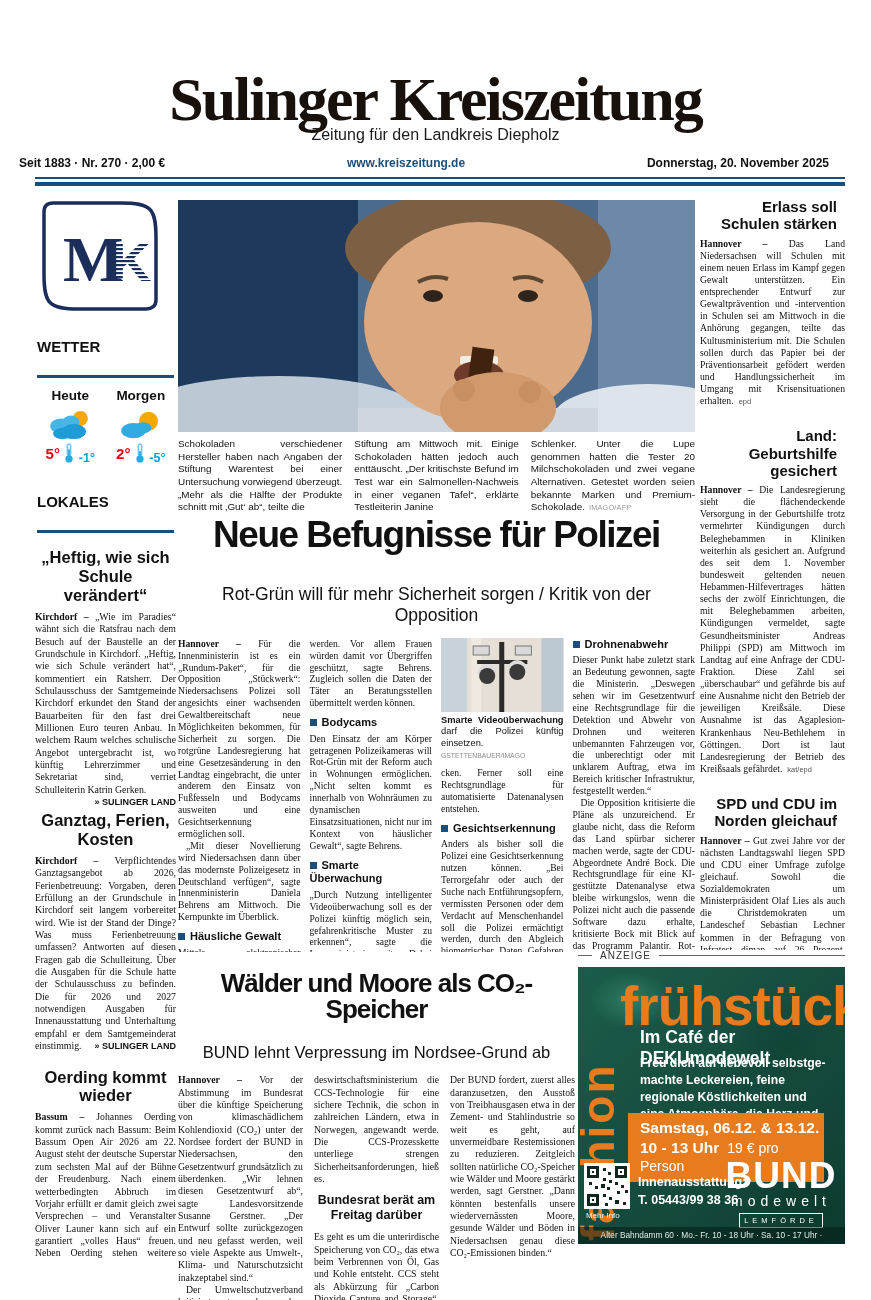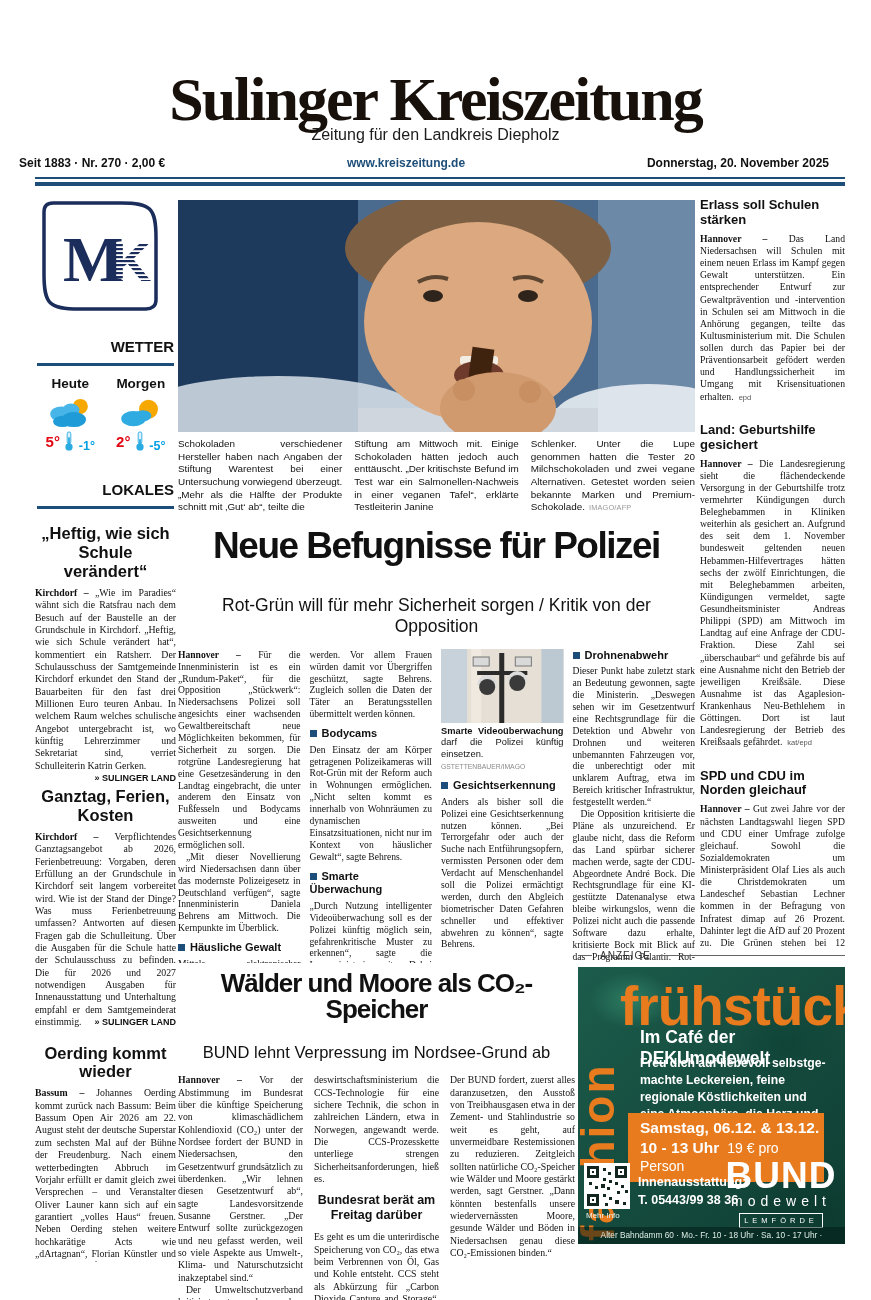"Erlass soll Schulen stärken" .rart h3 { font-size: 13px -> 15px; margin: 0 0 5px -> 0 8px 5px; text-align: left -> right }
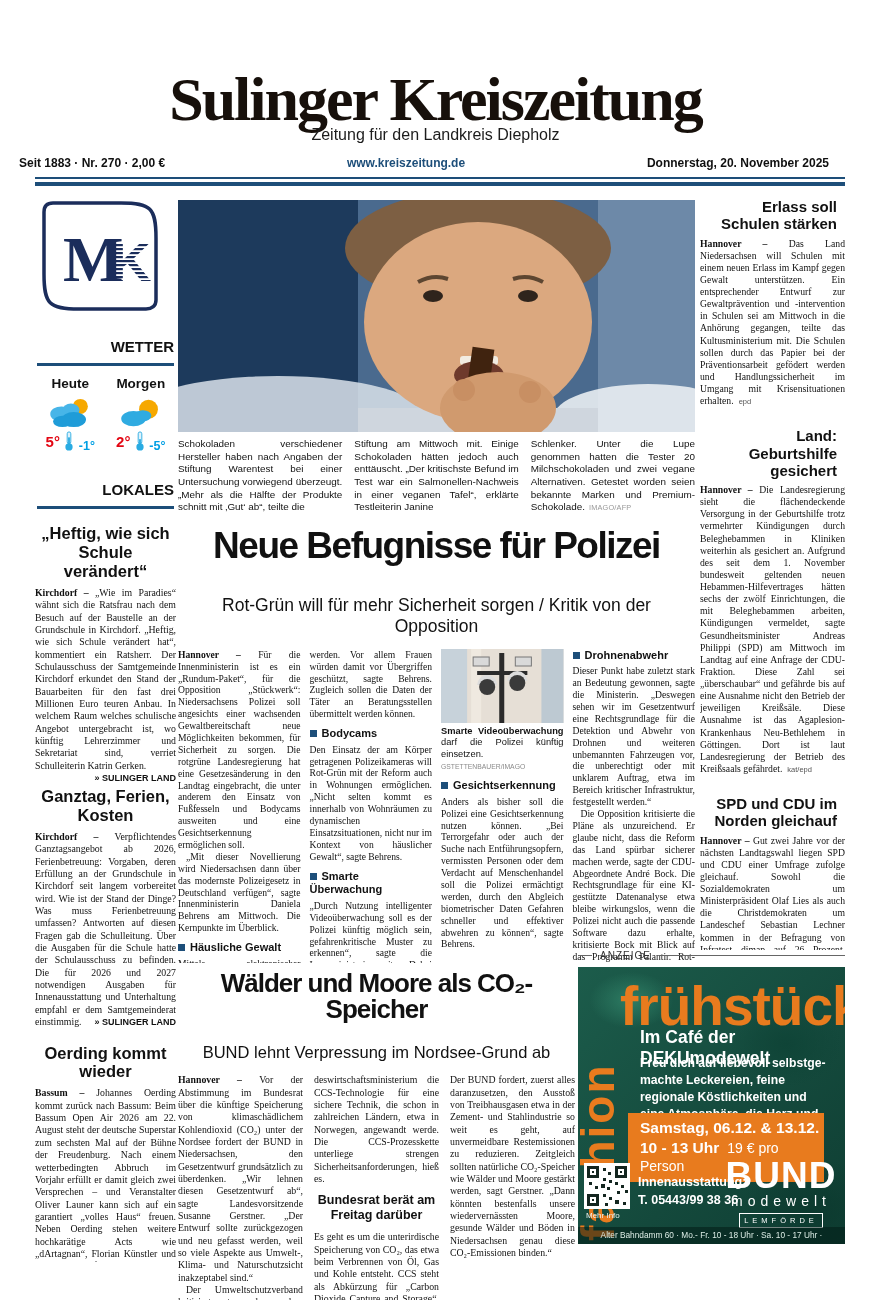"WETTER" .sideheading { padding-bottom: 8px -> 20px; text-align: right -> left }
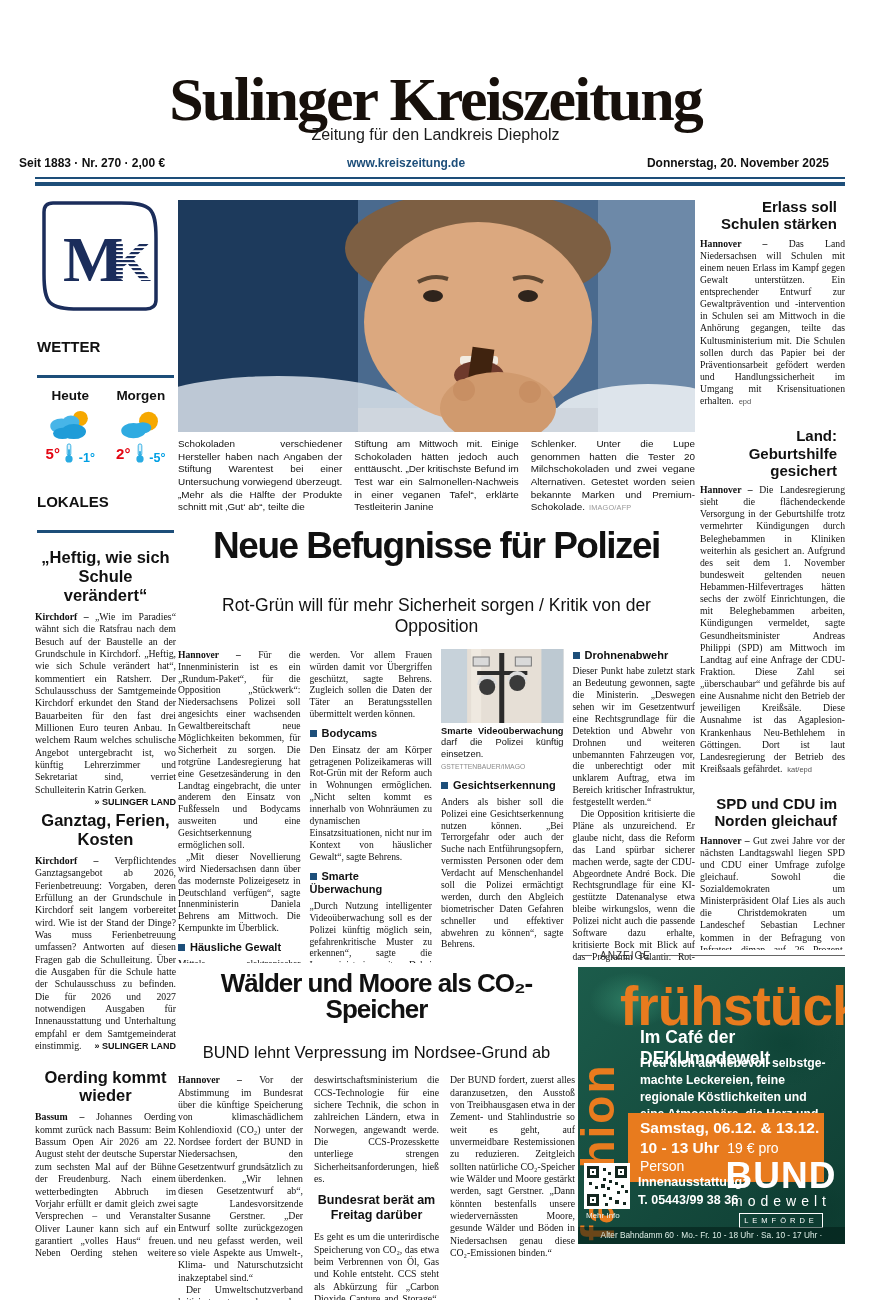"Neue Befugnisse für Polizei" .headline { margin-top: 13px -> 2px }
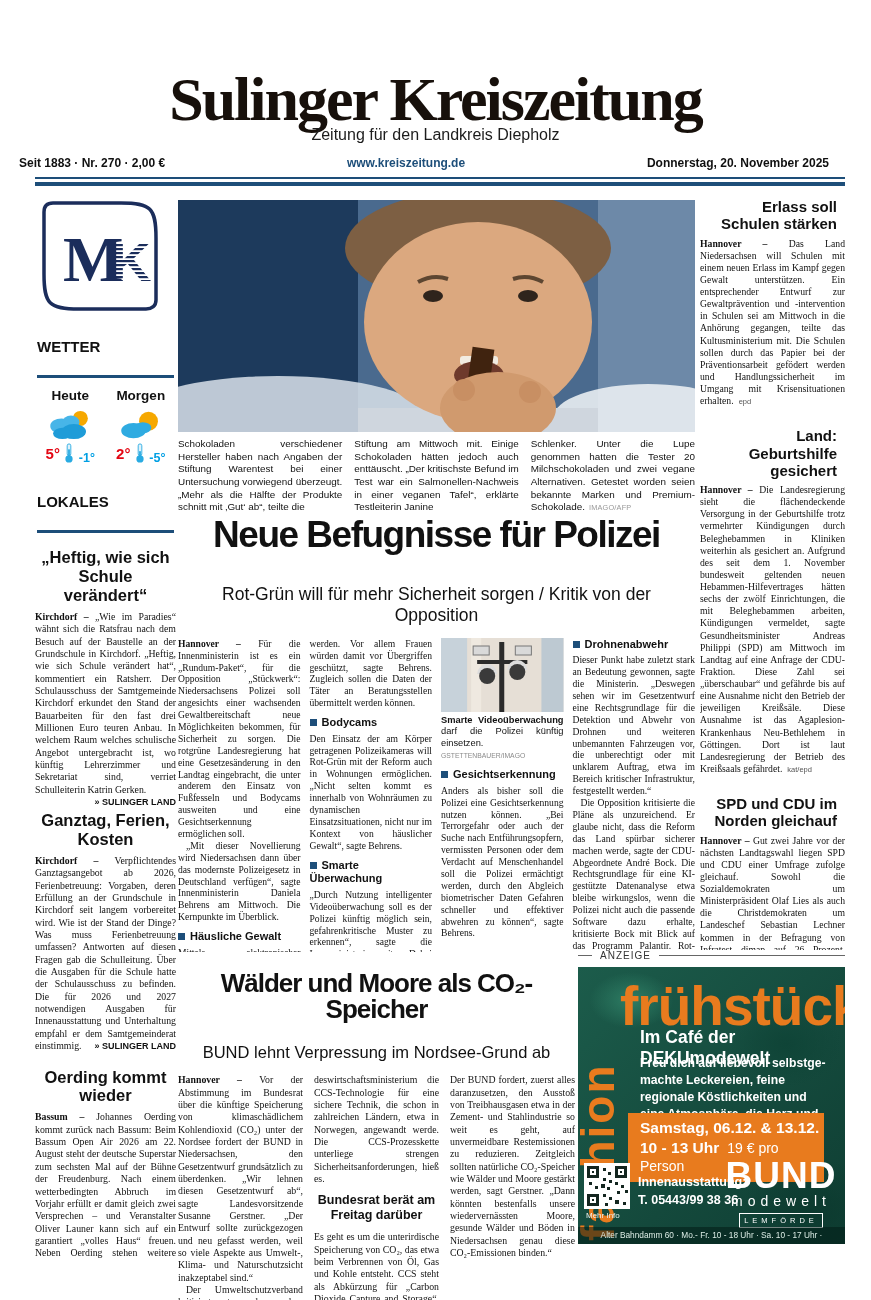"cken. Ferner soll eine Rechtsgrundlage" p { html: none -> <p>cken. Ferner soll eine Rechtsgrundlage für automatisierte Datenanalysen entstehen.</p> }
